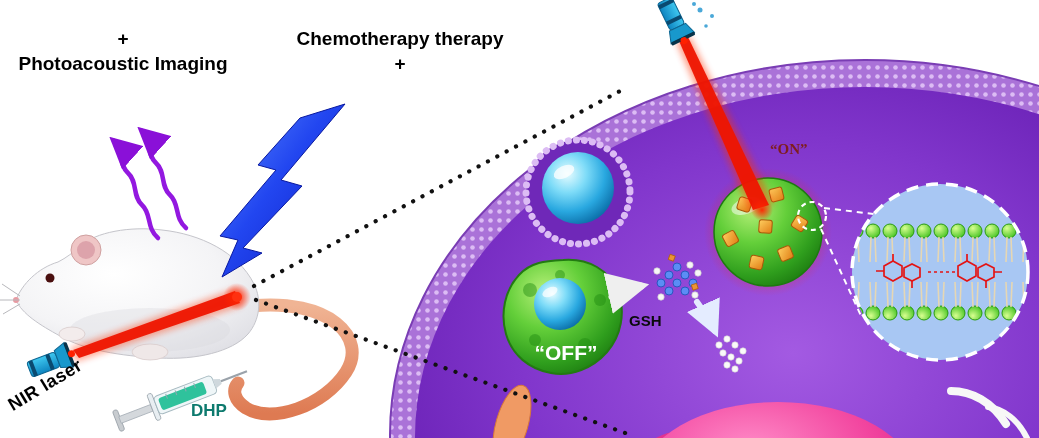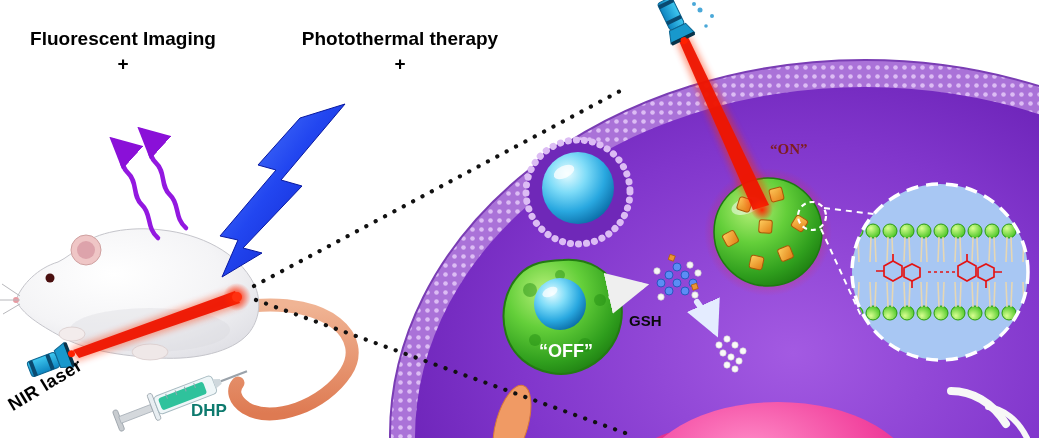"Fluorescent Imaging" div { html: <div>Fluorescent Imaging</div> -> none }
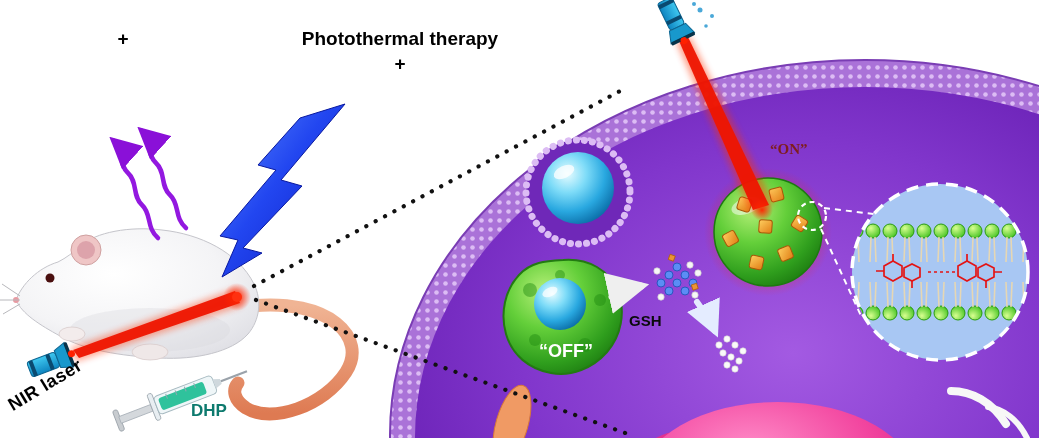"Photothermal therapy" div { text: Photothermal -> Chemotherapy }
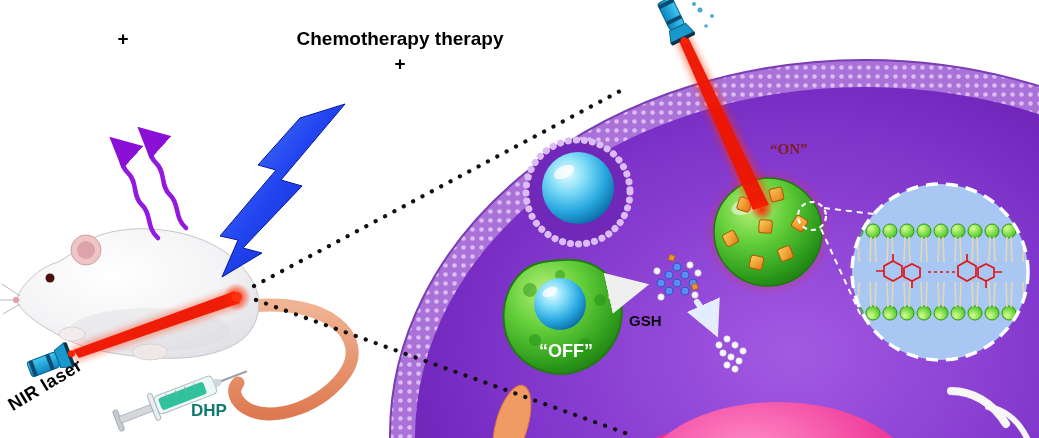"Photoacoustic Imaging" div { html: none -> <div>Photoacoustic Imaging</div> }
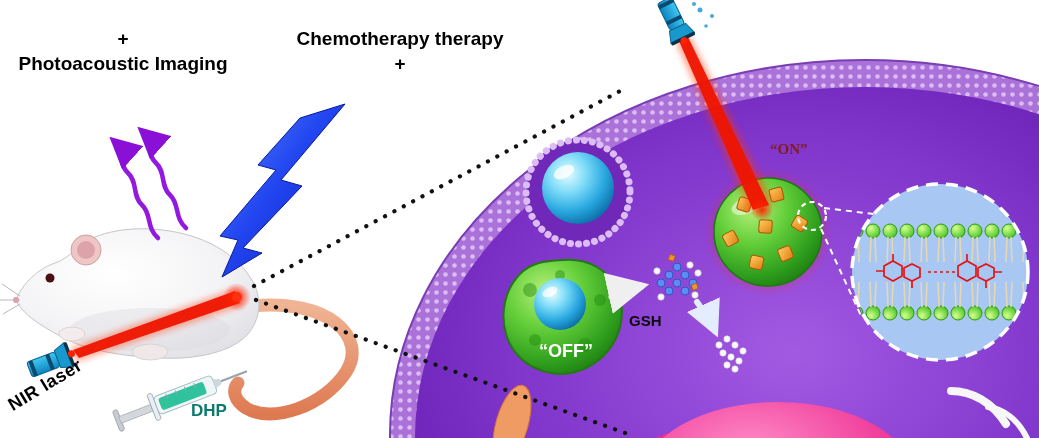"“OFF”" .off { font-size: 18px -> 21px }
